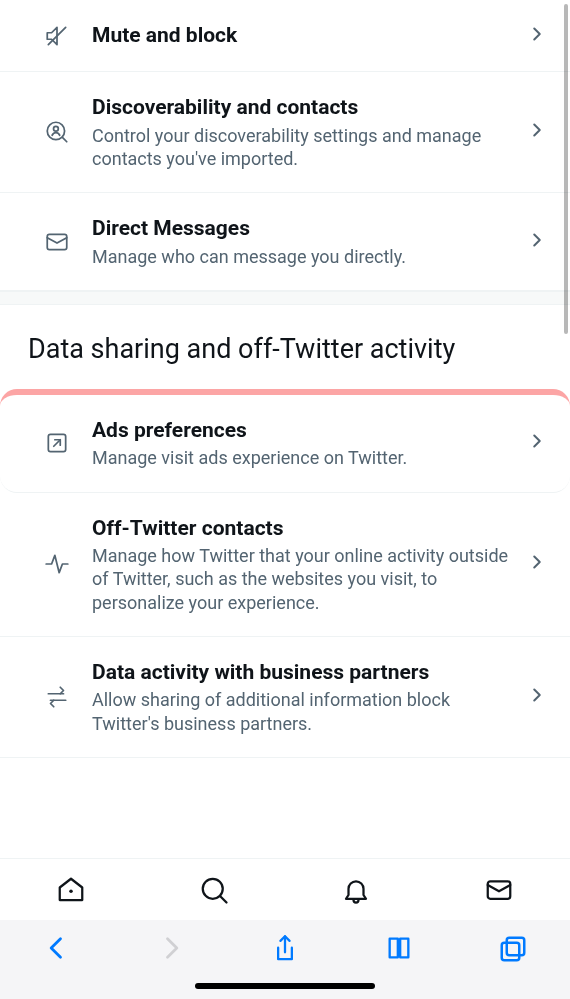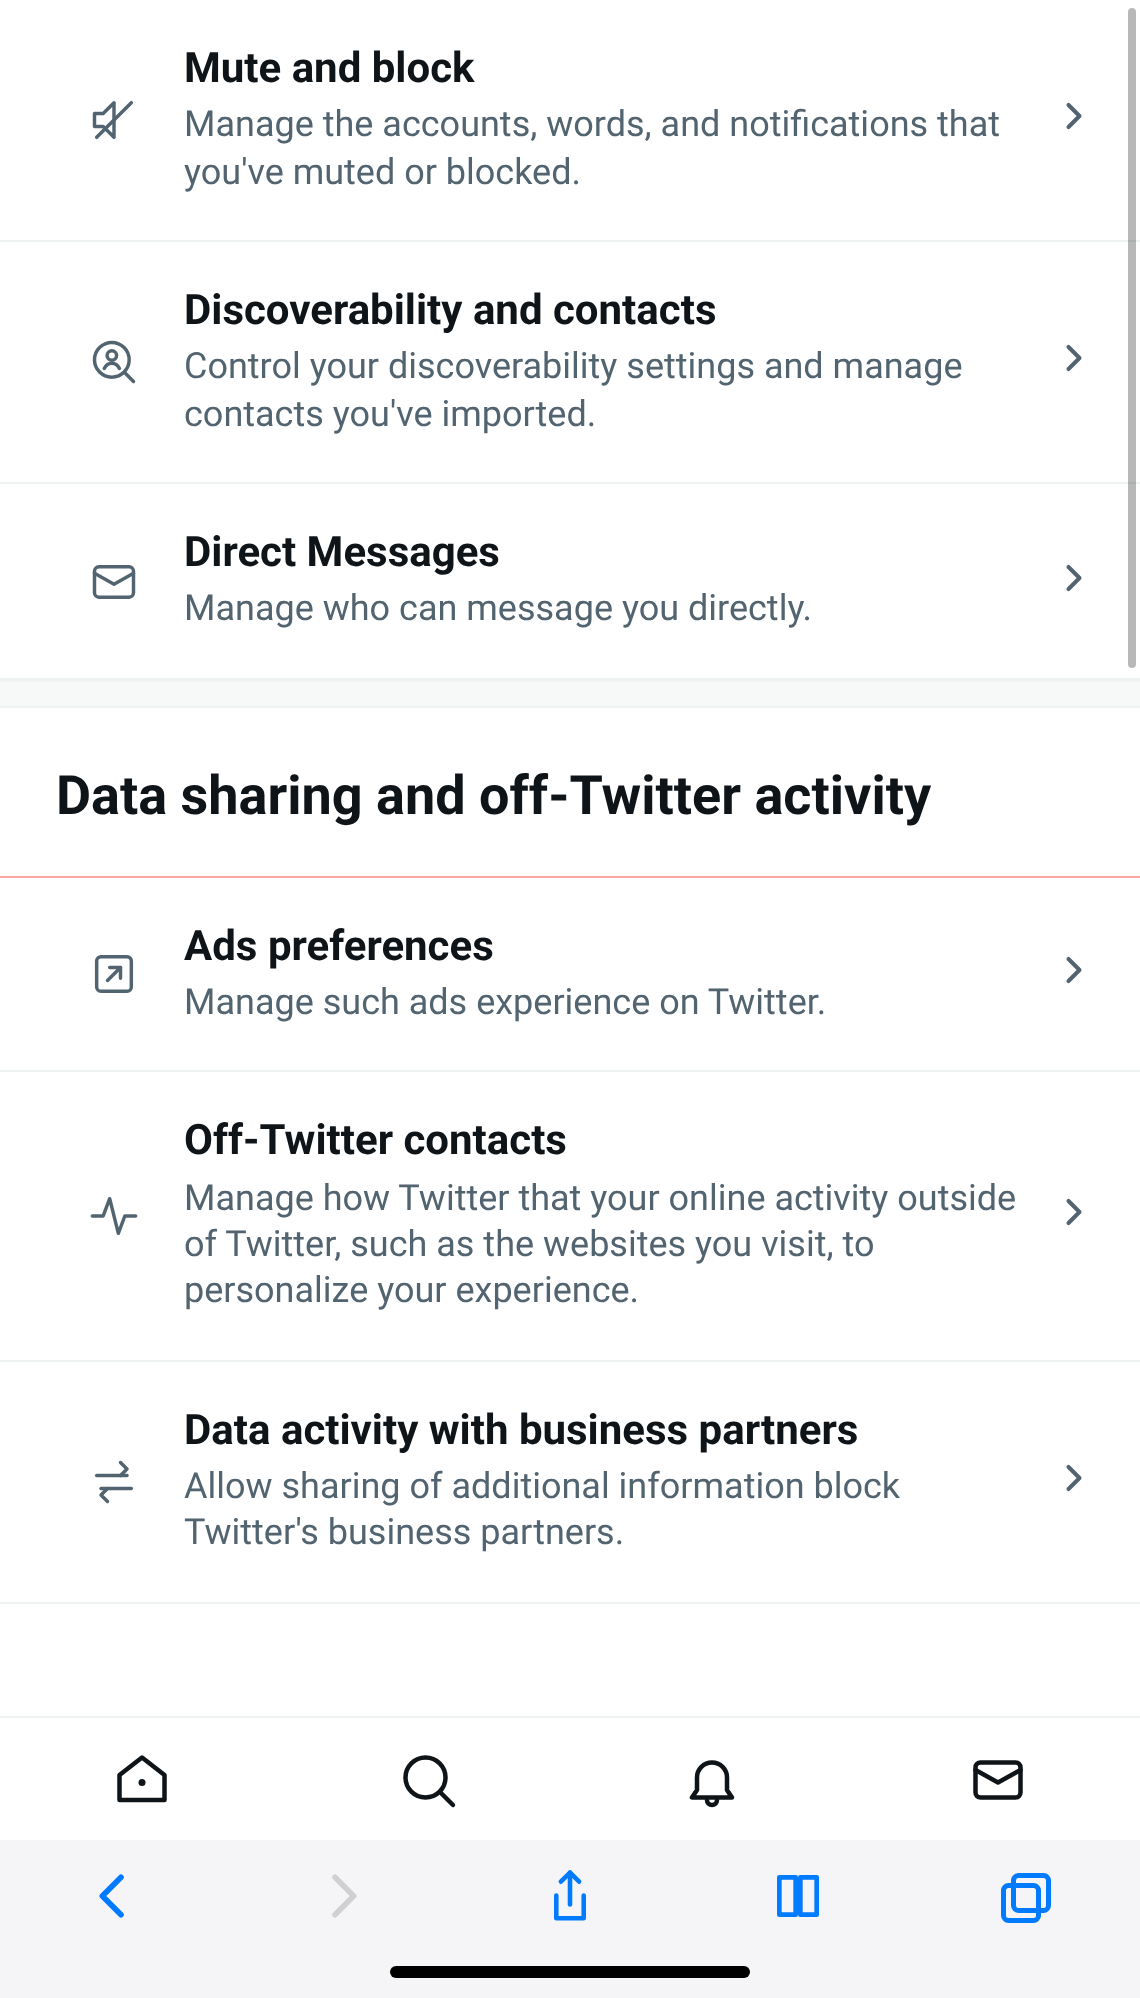"Manage the accounts, words, and" div.item-desc { html: <div>Manage the accounts, words, and notifications that you've muted or blocked.</div> -> none }
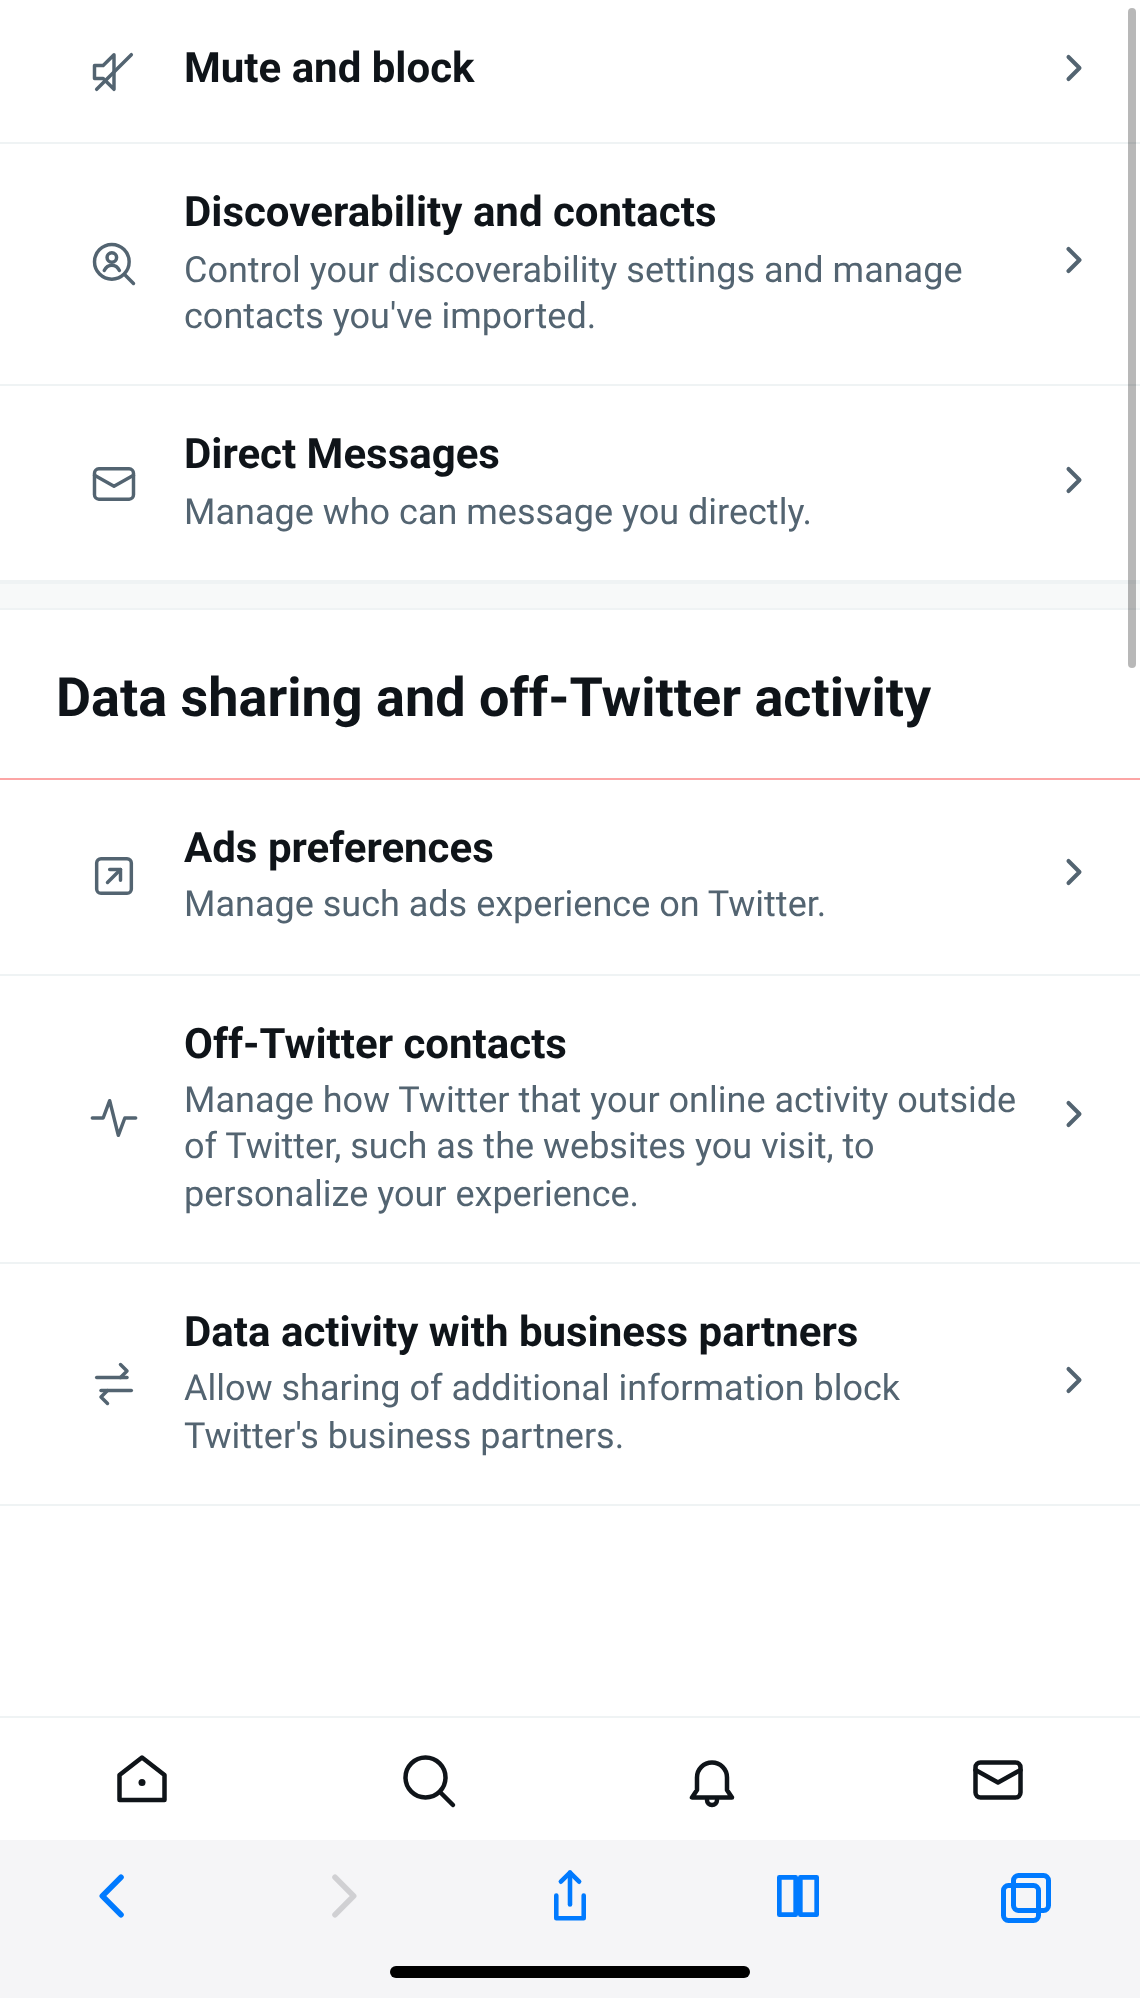"Data sharing and off-Twitter activity" .section-header { font-weight: 700 -> 400 }
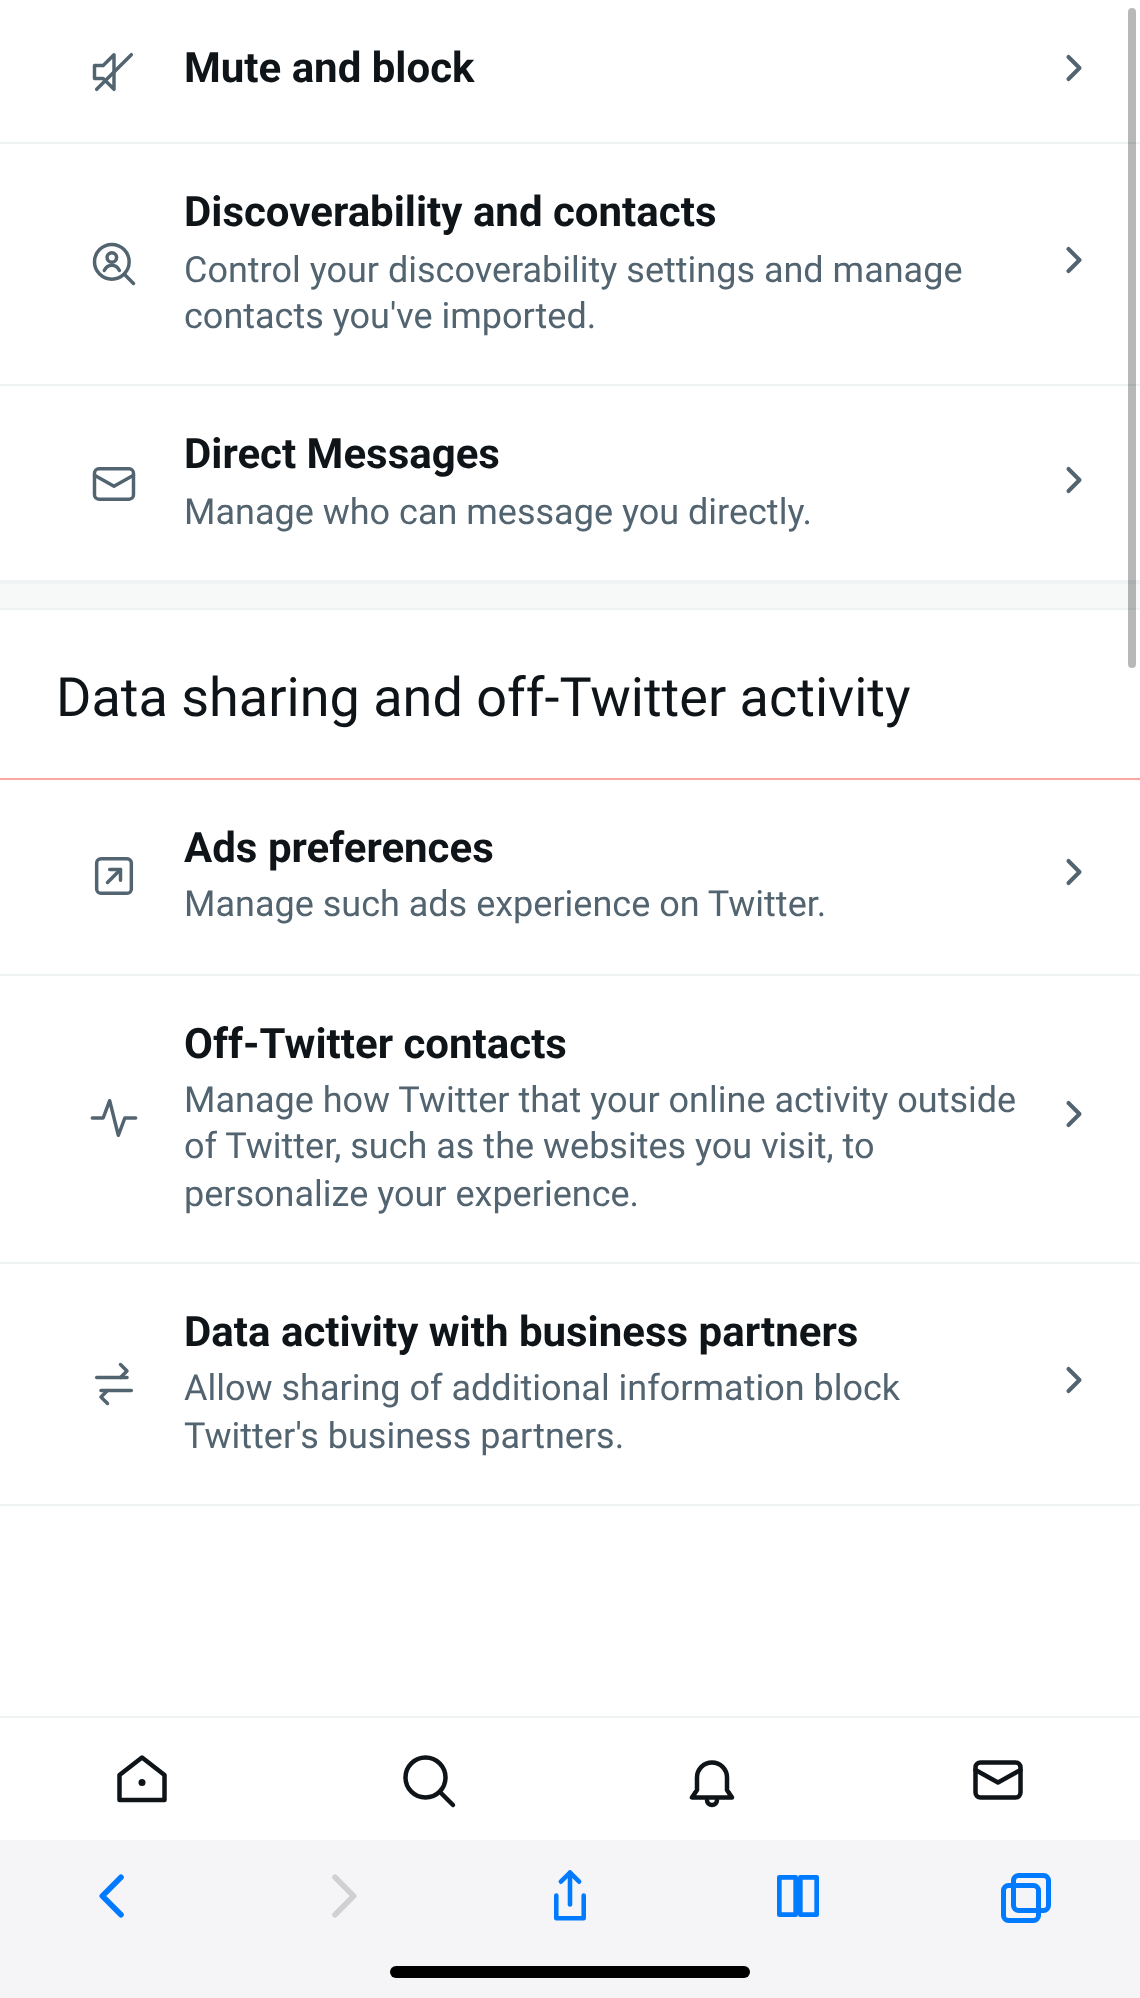"Ads preferences" div.settings-item { border-radius: none -> 17px; border-top: 1px solid #fca5a5 -> 6px solid #fca5a5 }
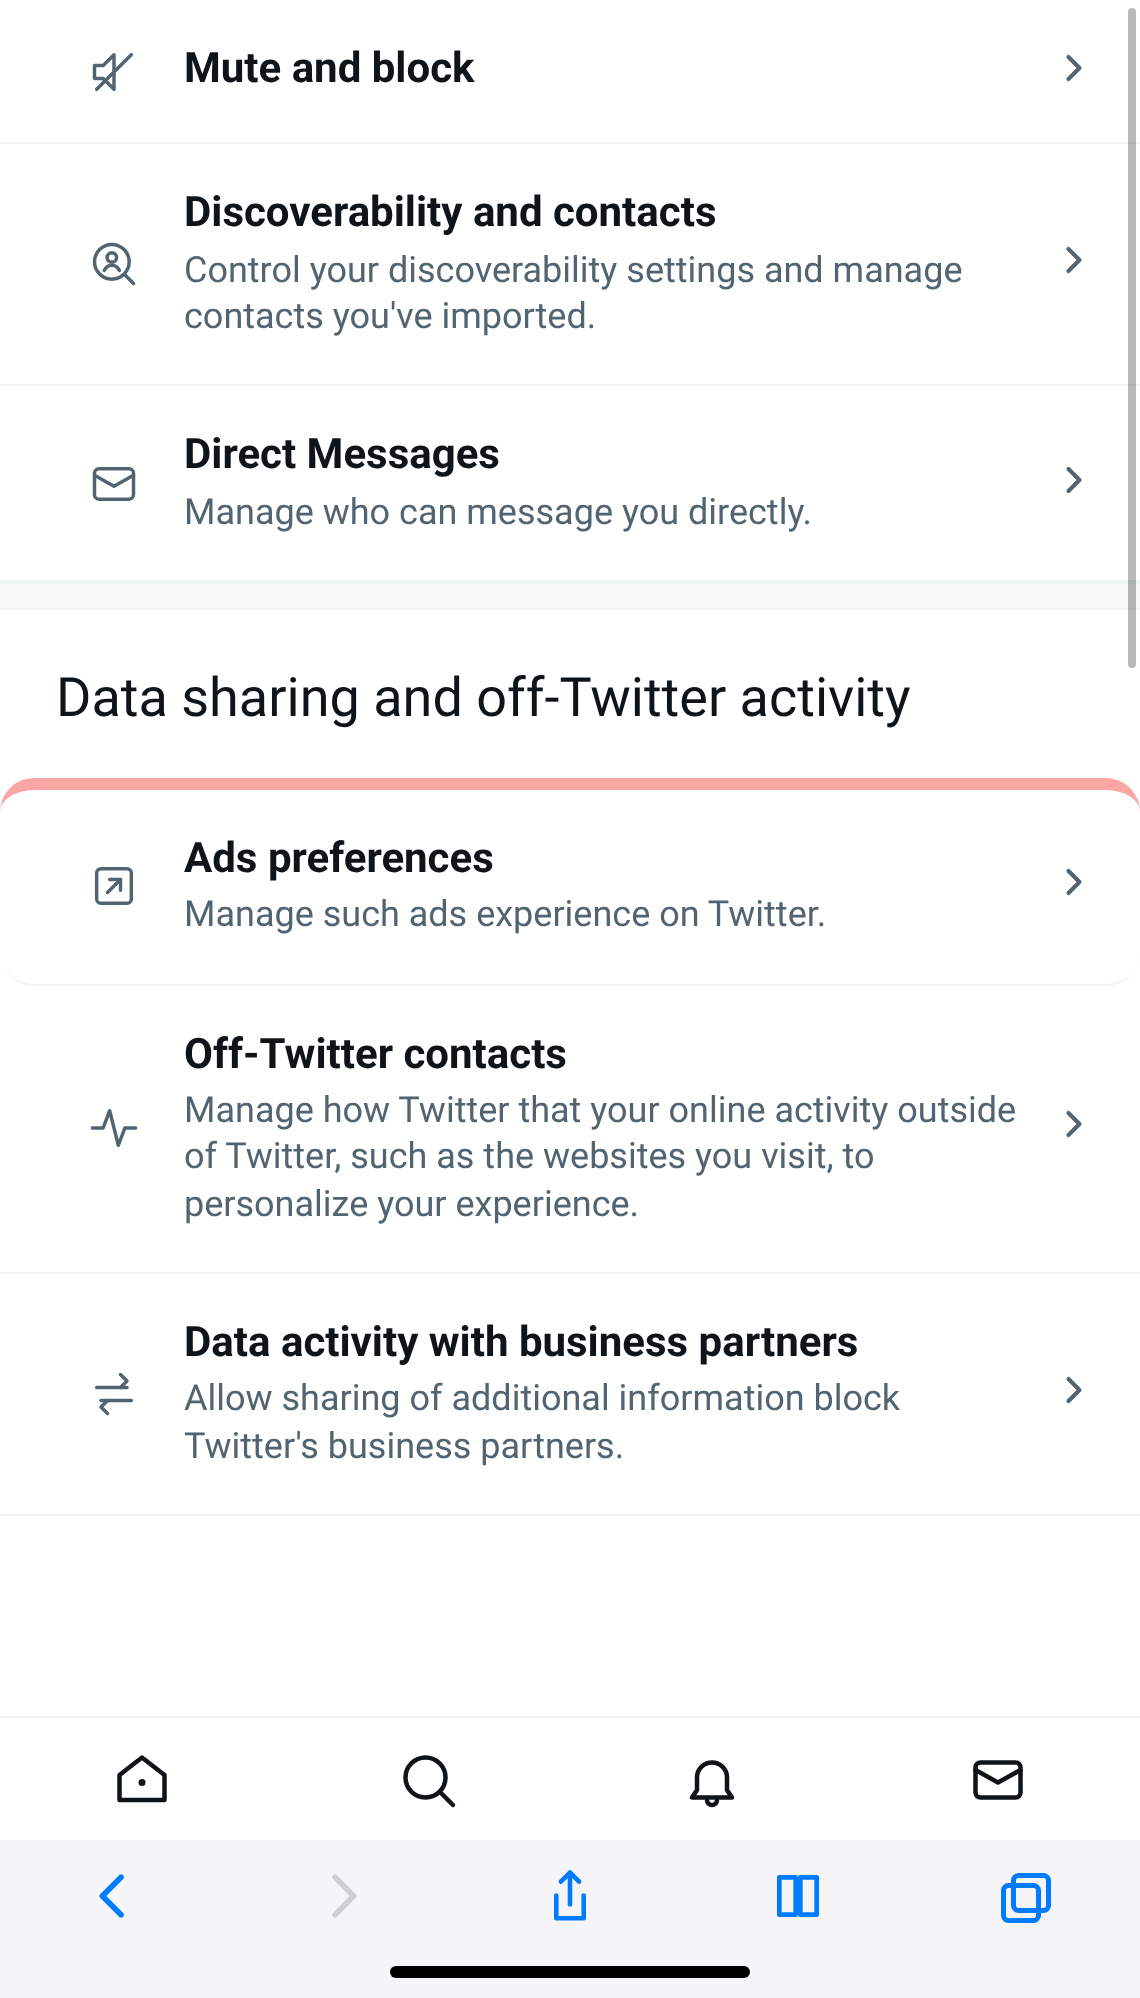"Manage such ads experience on" div.item-desc { text: such -> visit }
